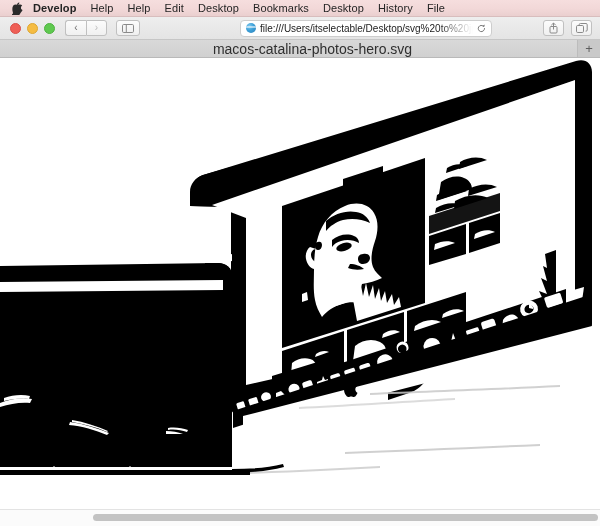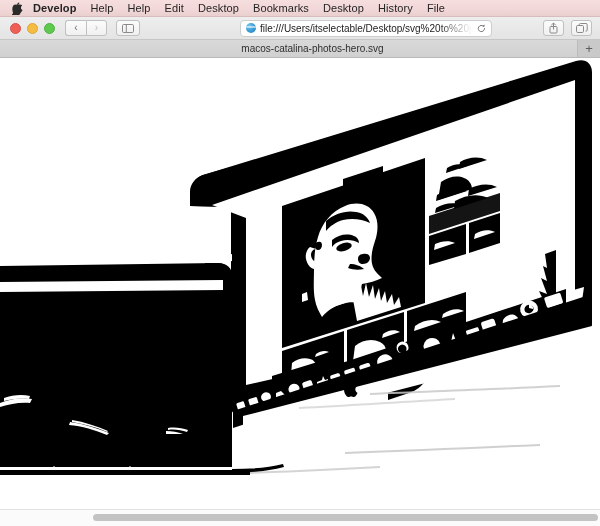"macos-catalina-photos-hero.svg" .tab-title { font-size: 10px -> 14px }
